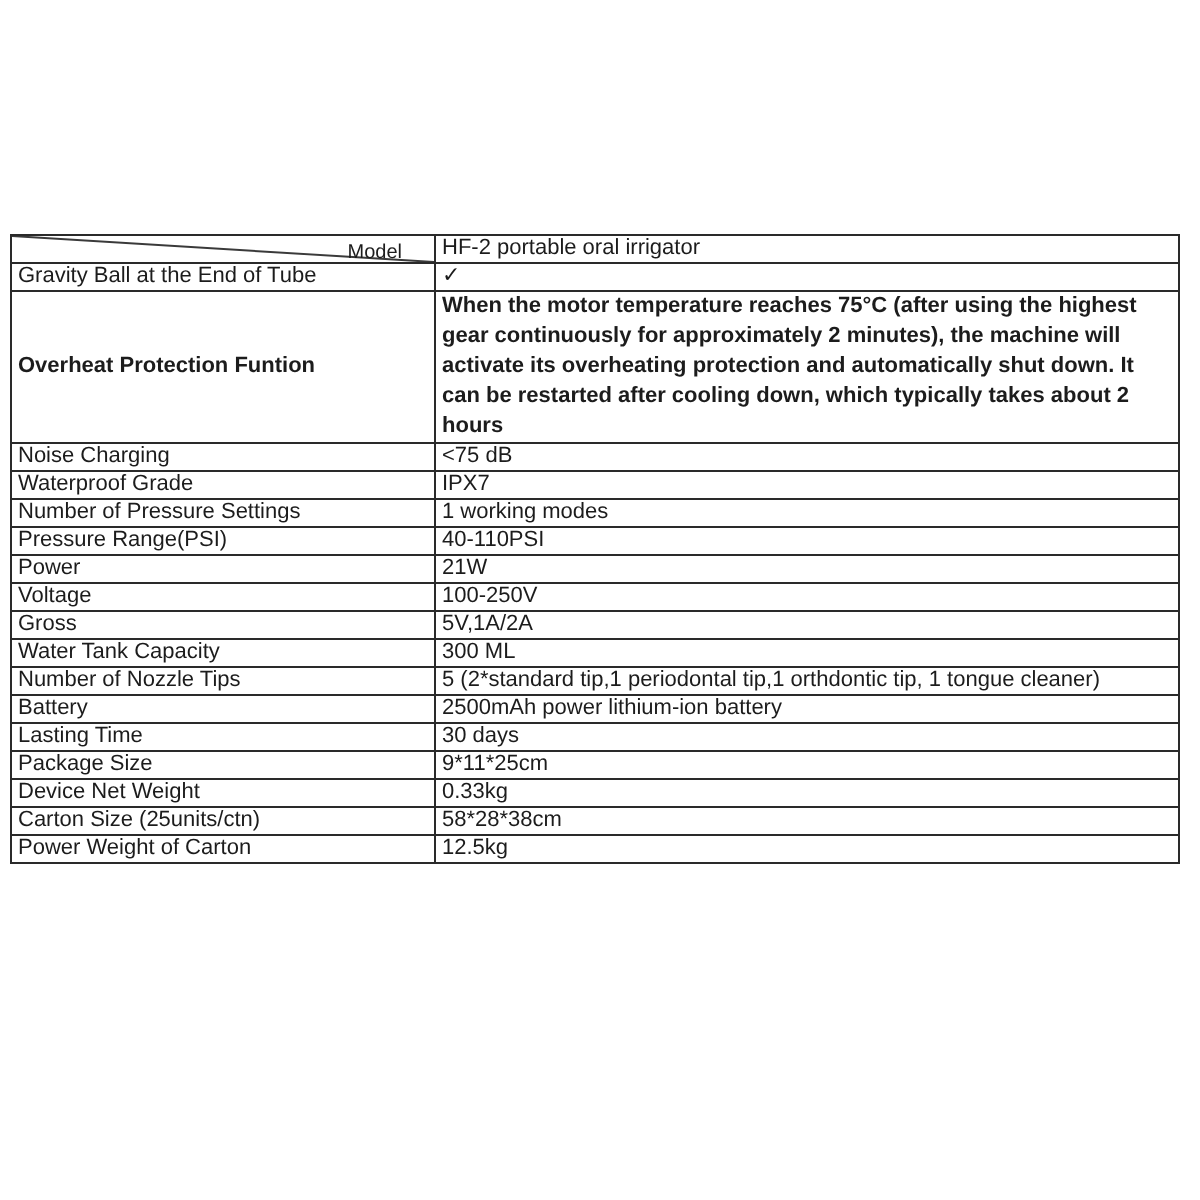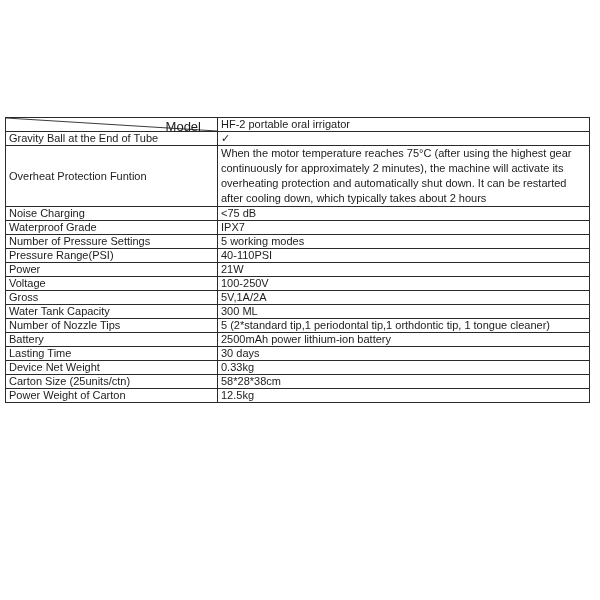"Model" .model-label { font-size: 13px -> 10px }
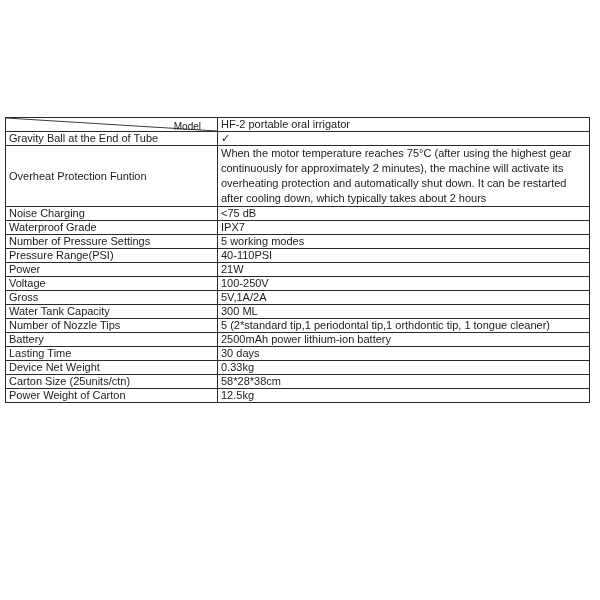"When the motor temperature reaches" tr.tall-row td { font-weight: none -> bold }
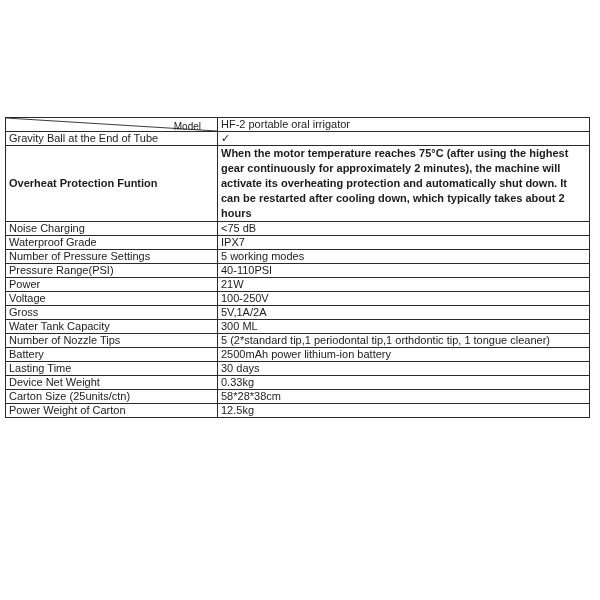"5 working modes" td.value-cell { text: 5 -> 1 }
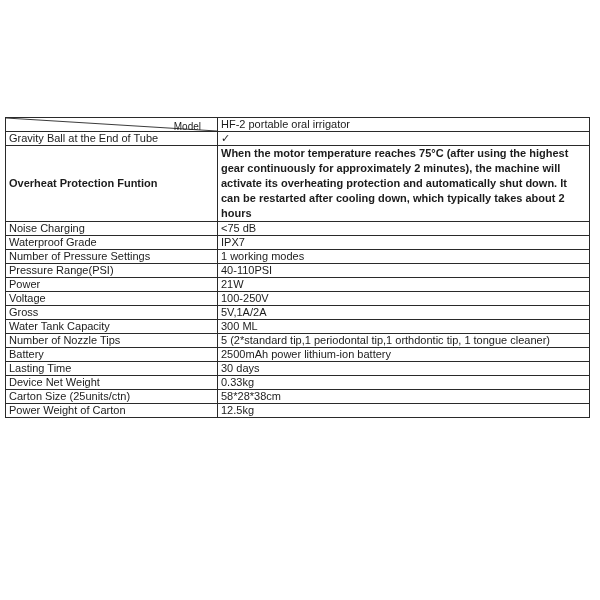"Package Size" tr { html: none -> <tr> <td>Package Size</td> <td>9*11*25cm</td> </tr> }
